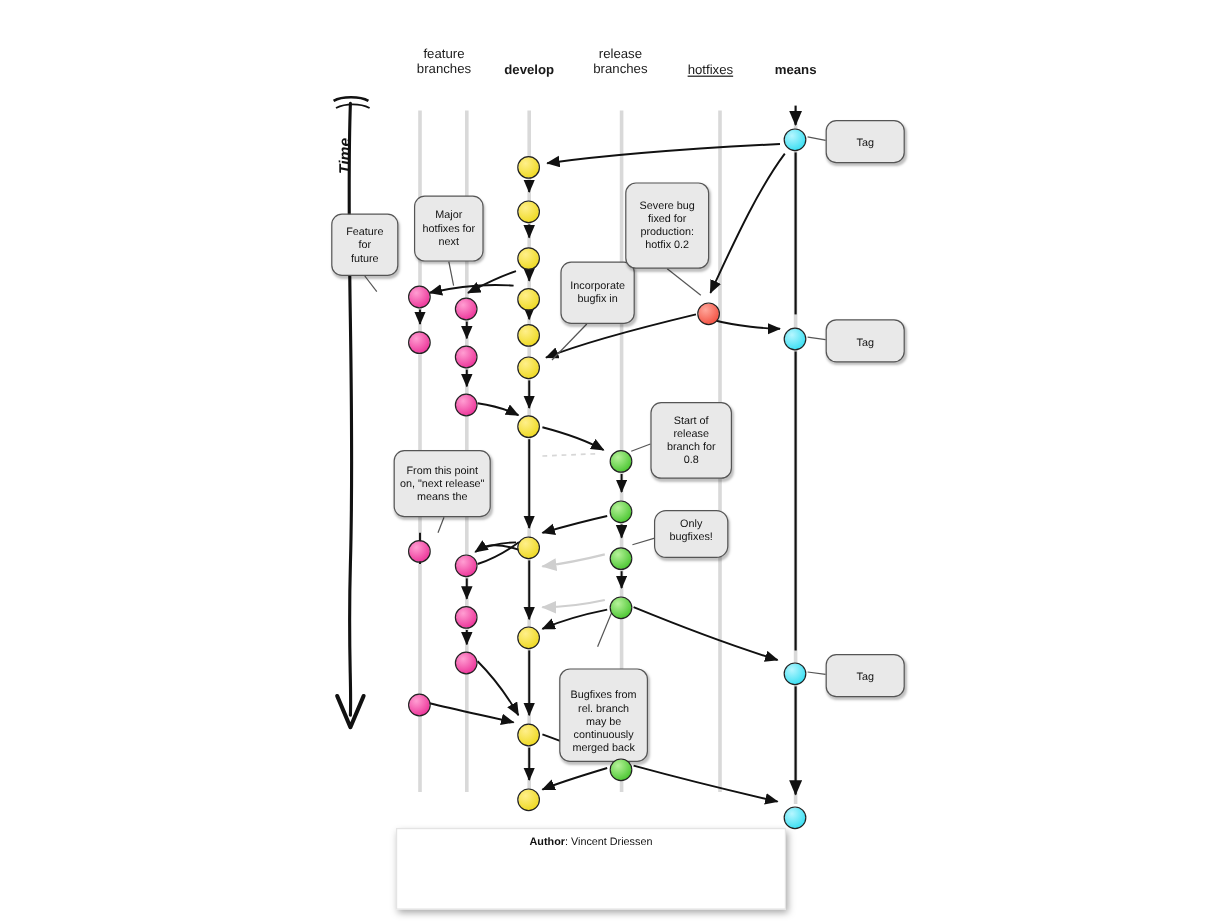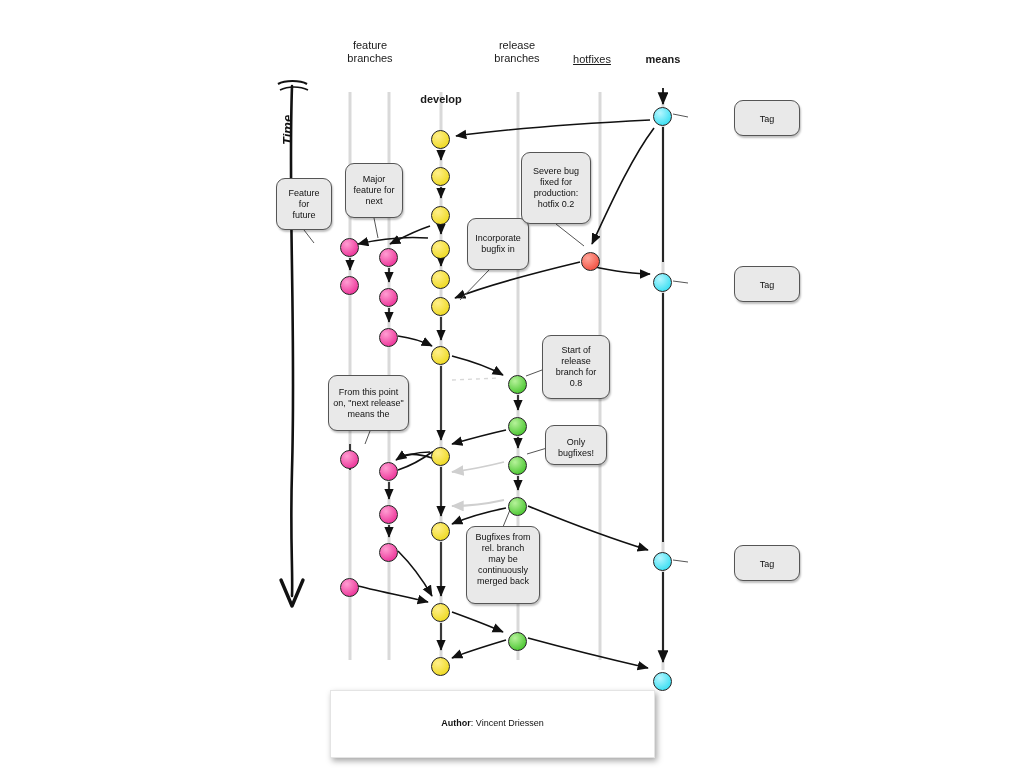"develop" div.col-label { margin-top: 40px -> none }
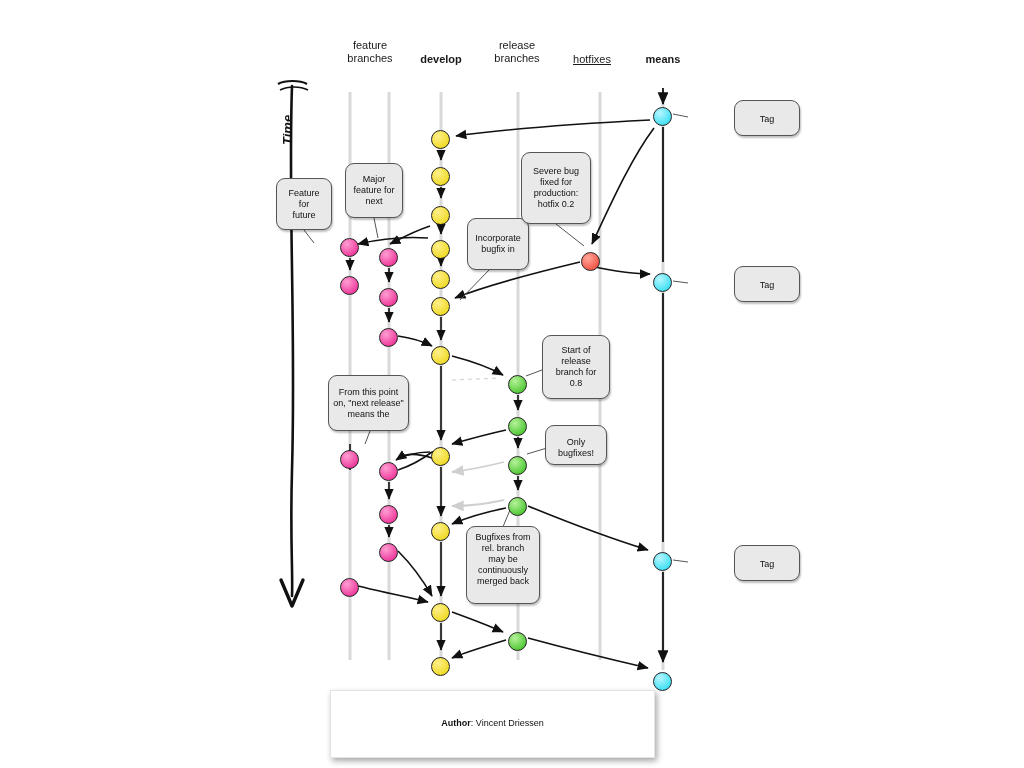"Tag" .tag-box { margin-left: 46px -> none }
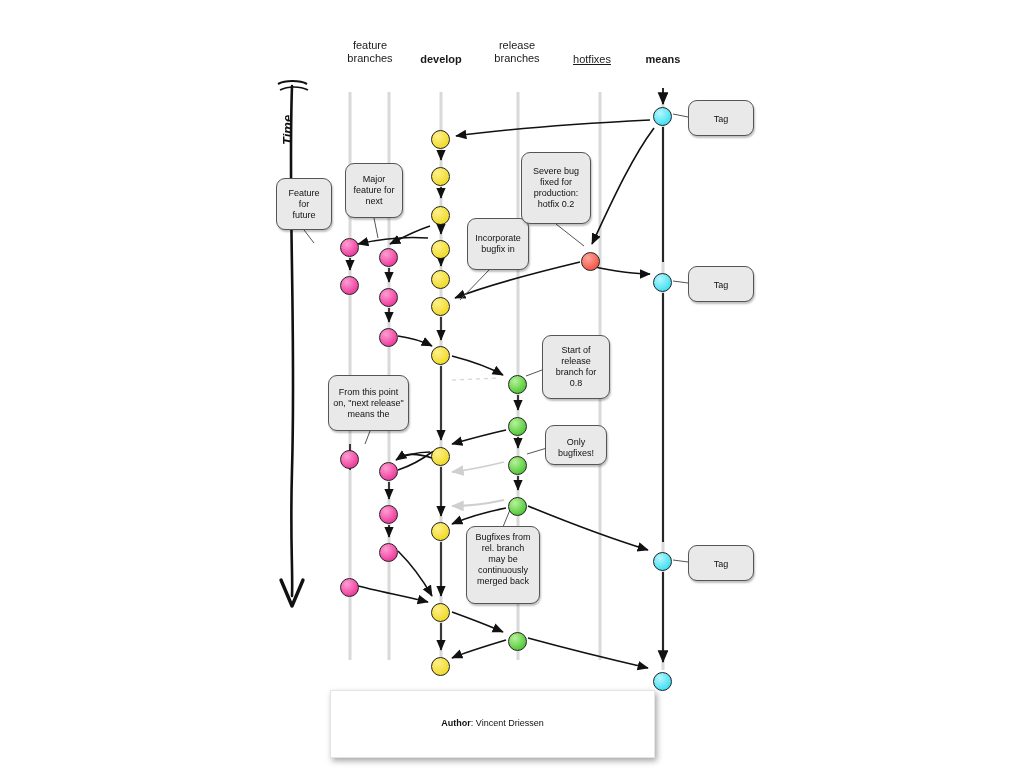"Major" span { text: feature -> hotfixes }
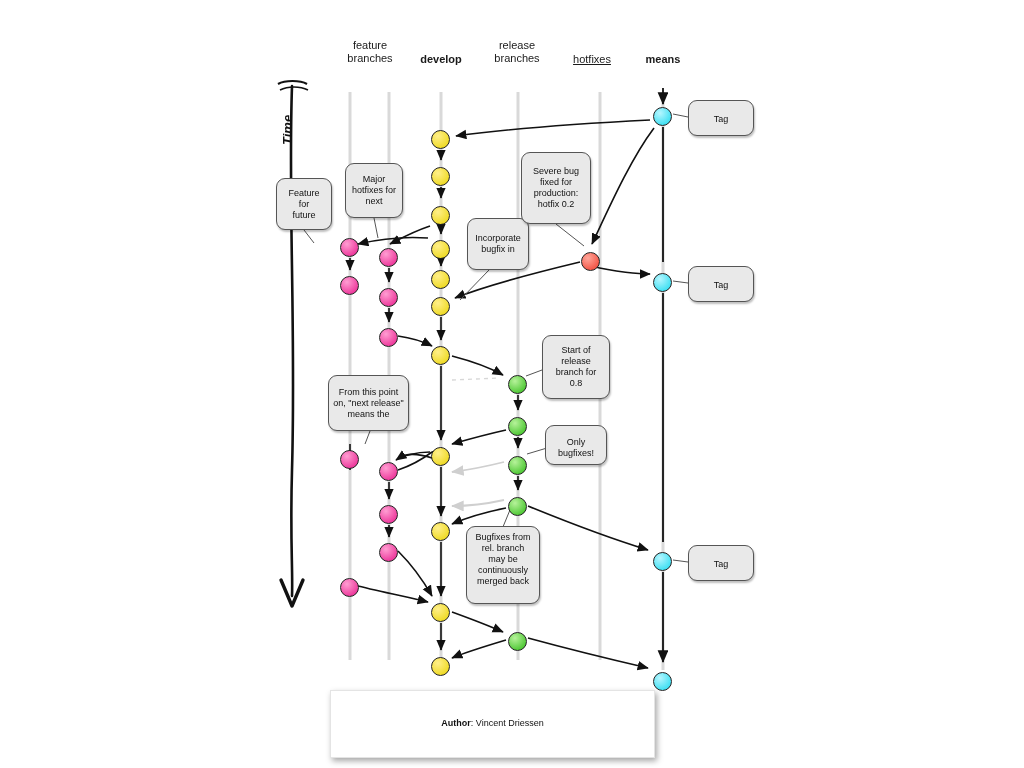"Only" div.callout { align-items: flex-end -> flex-start; border-radius: none -> 10px }
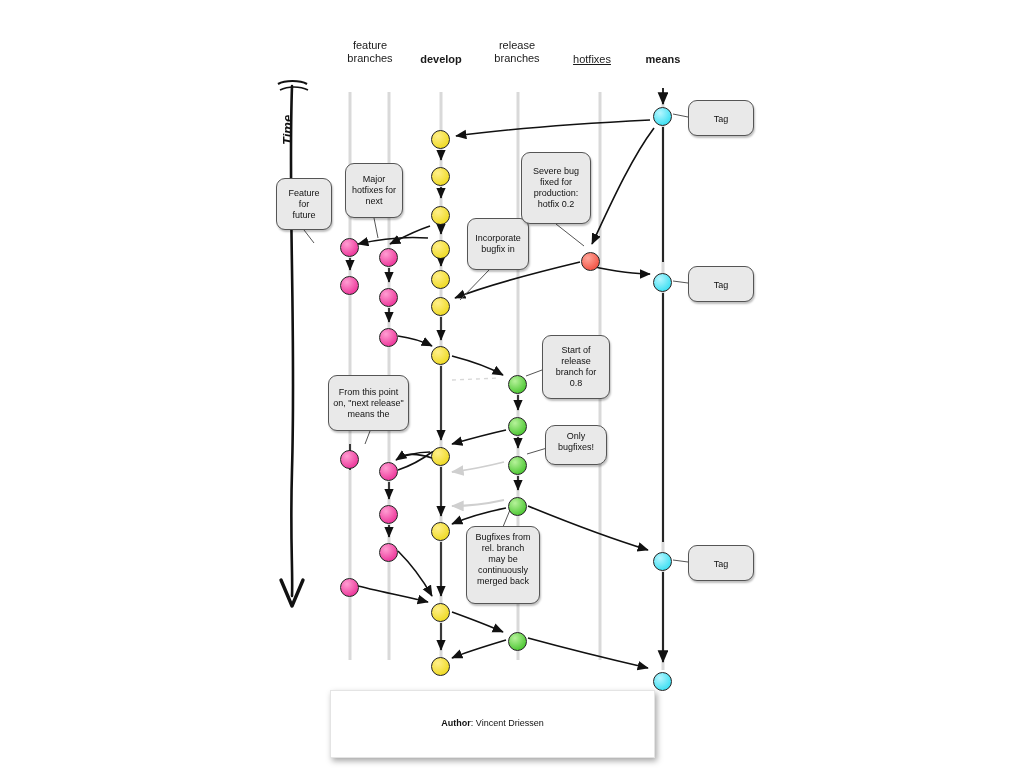"Bugfixes from" div.callout { align-items: flex-start -> flex-end; top: 526px -> 557px }
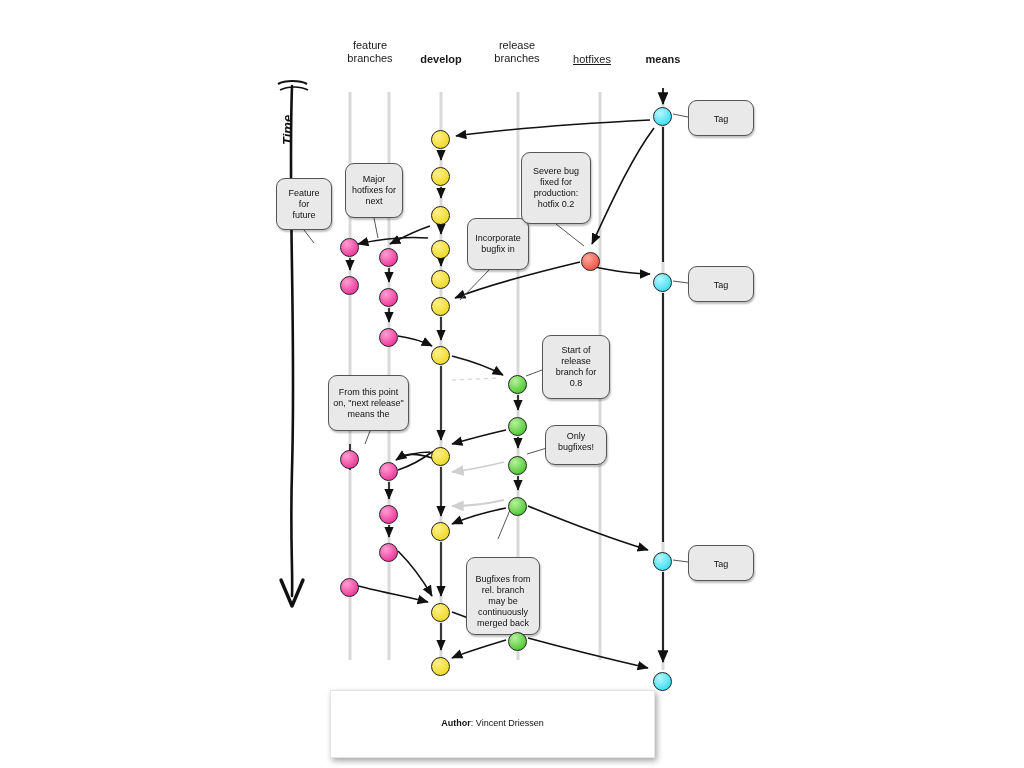"Author: Vincent Driessen" #footer { padding-top: 26px -> 4px }
